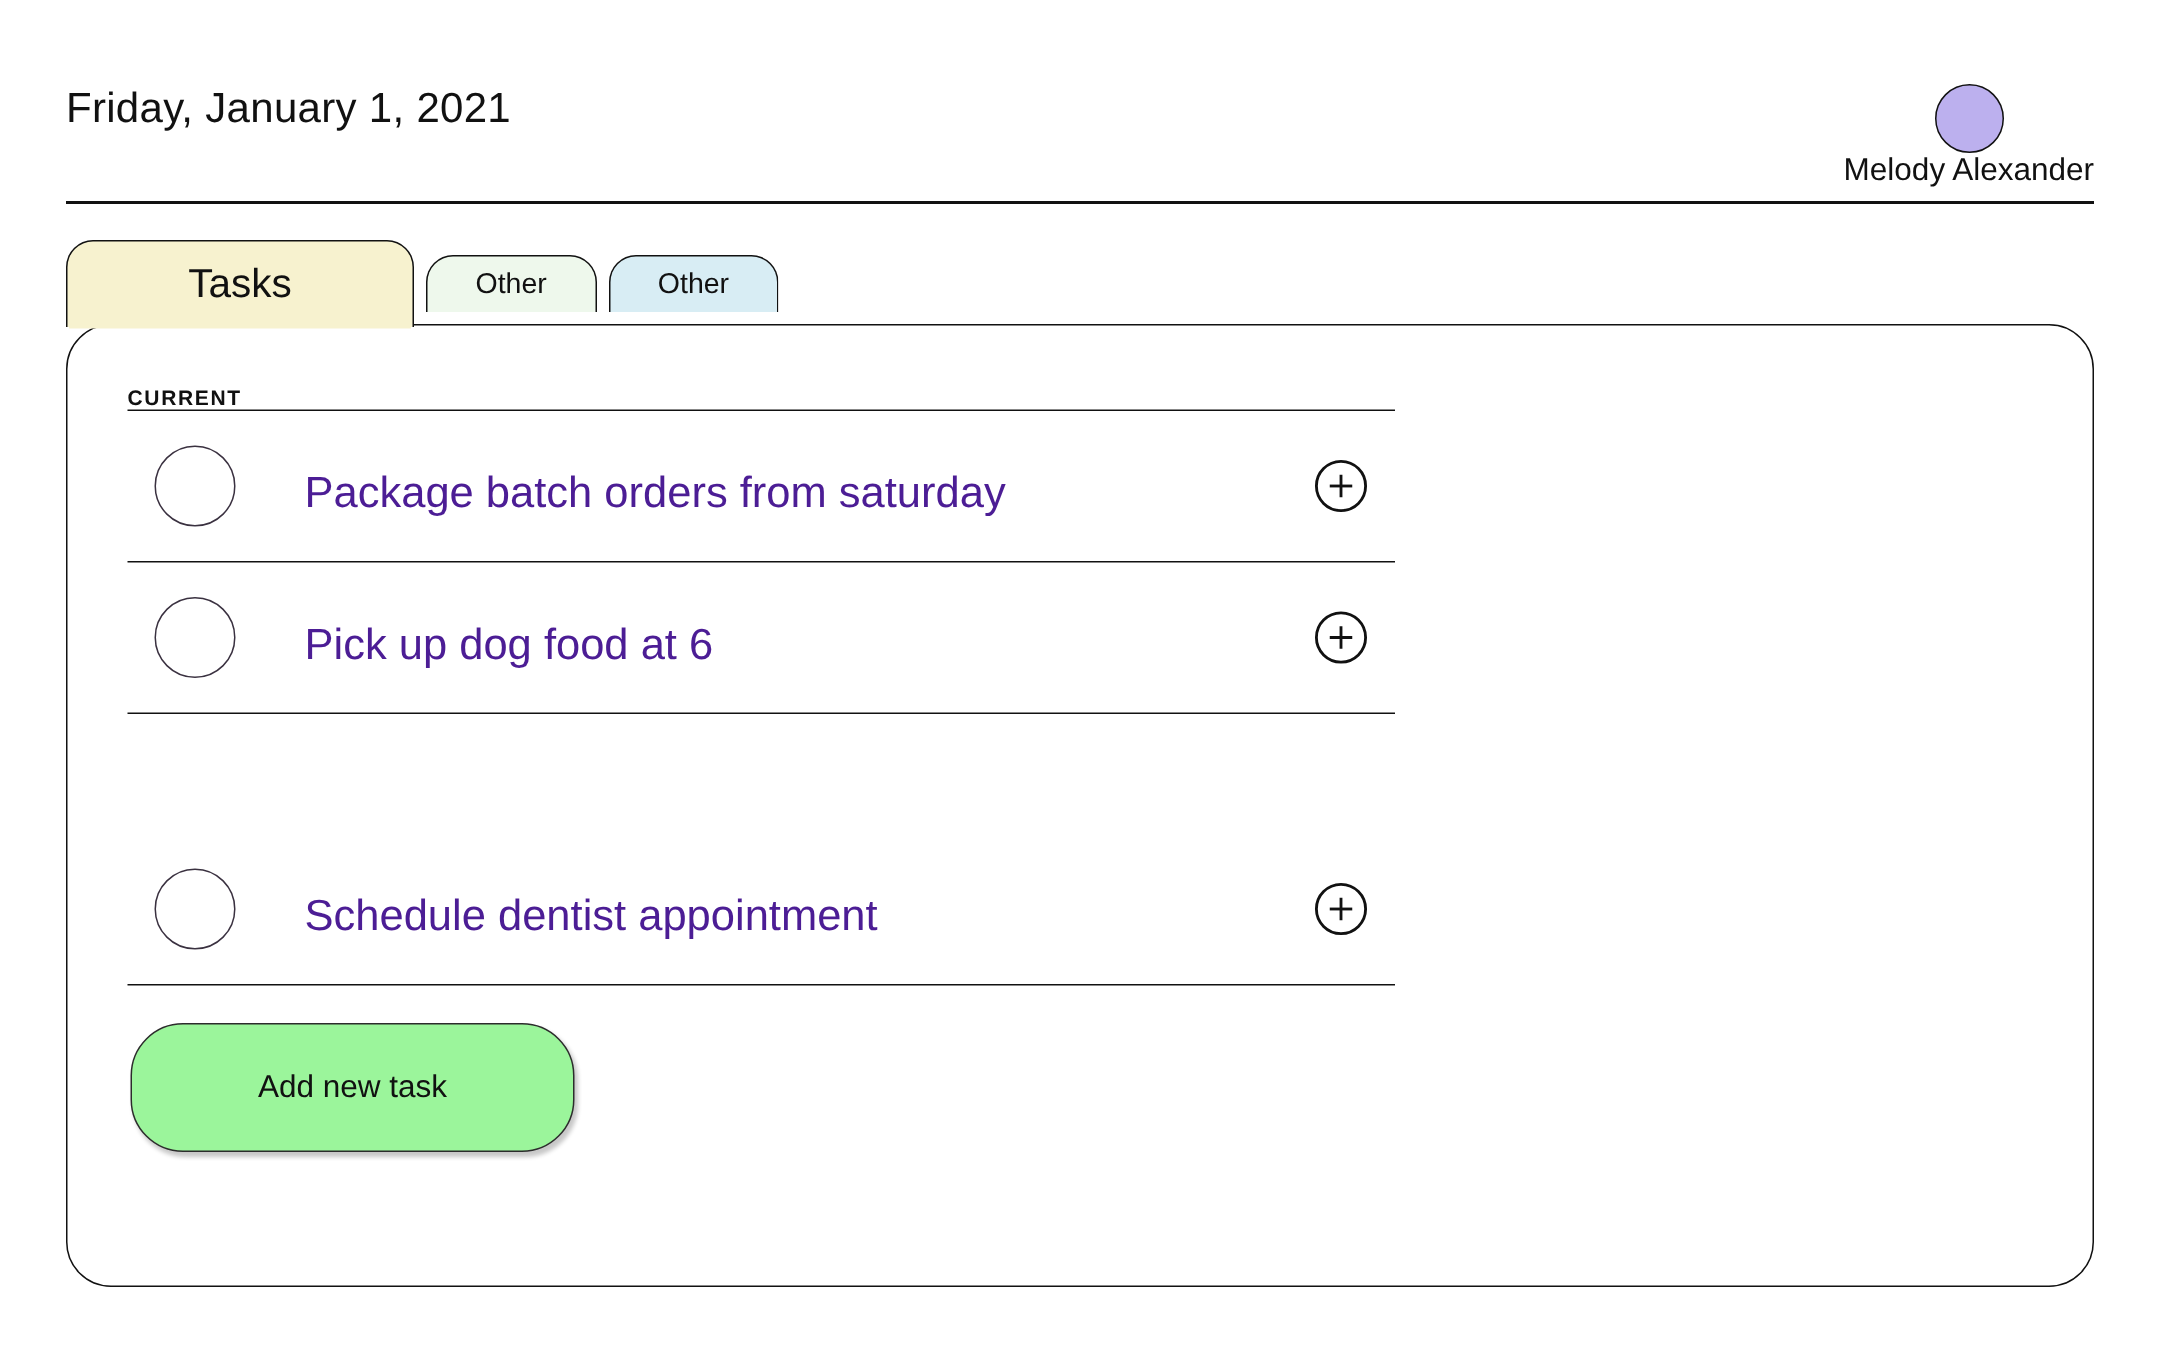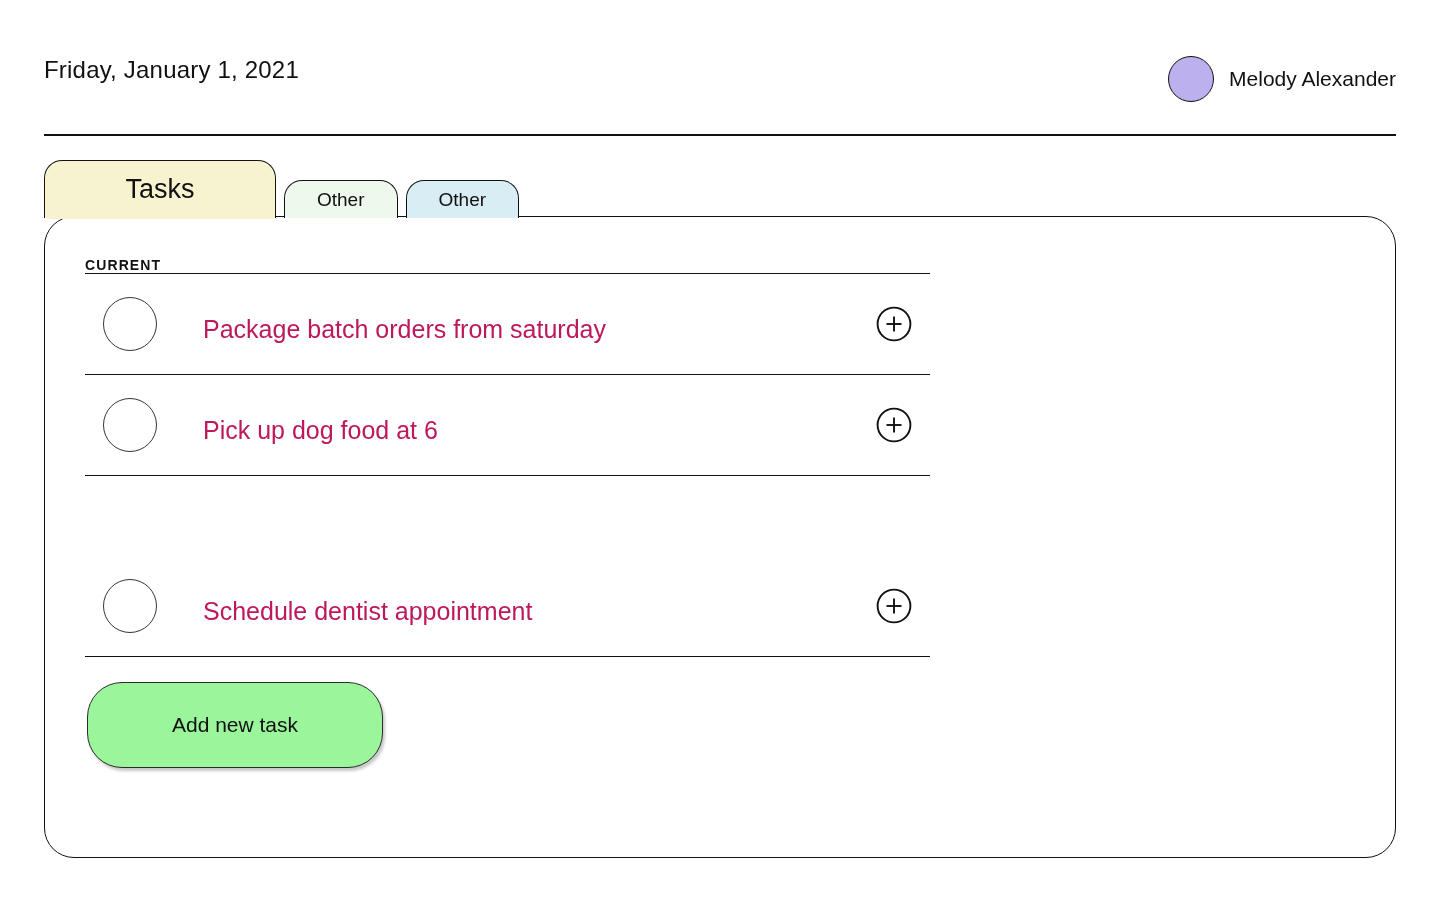"Friday, January 1, 2021" .page-title { font-size: 24px -> 28px }
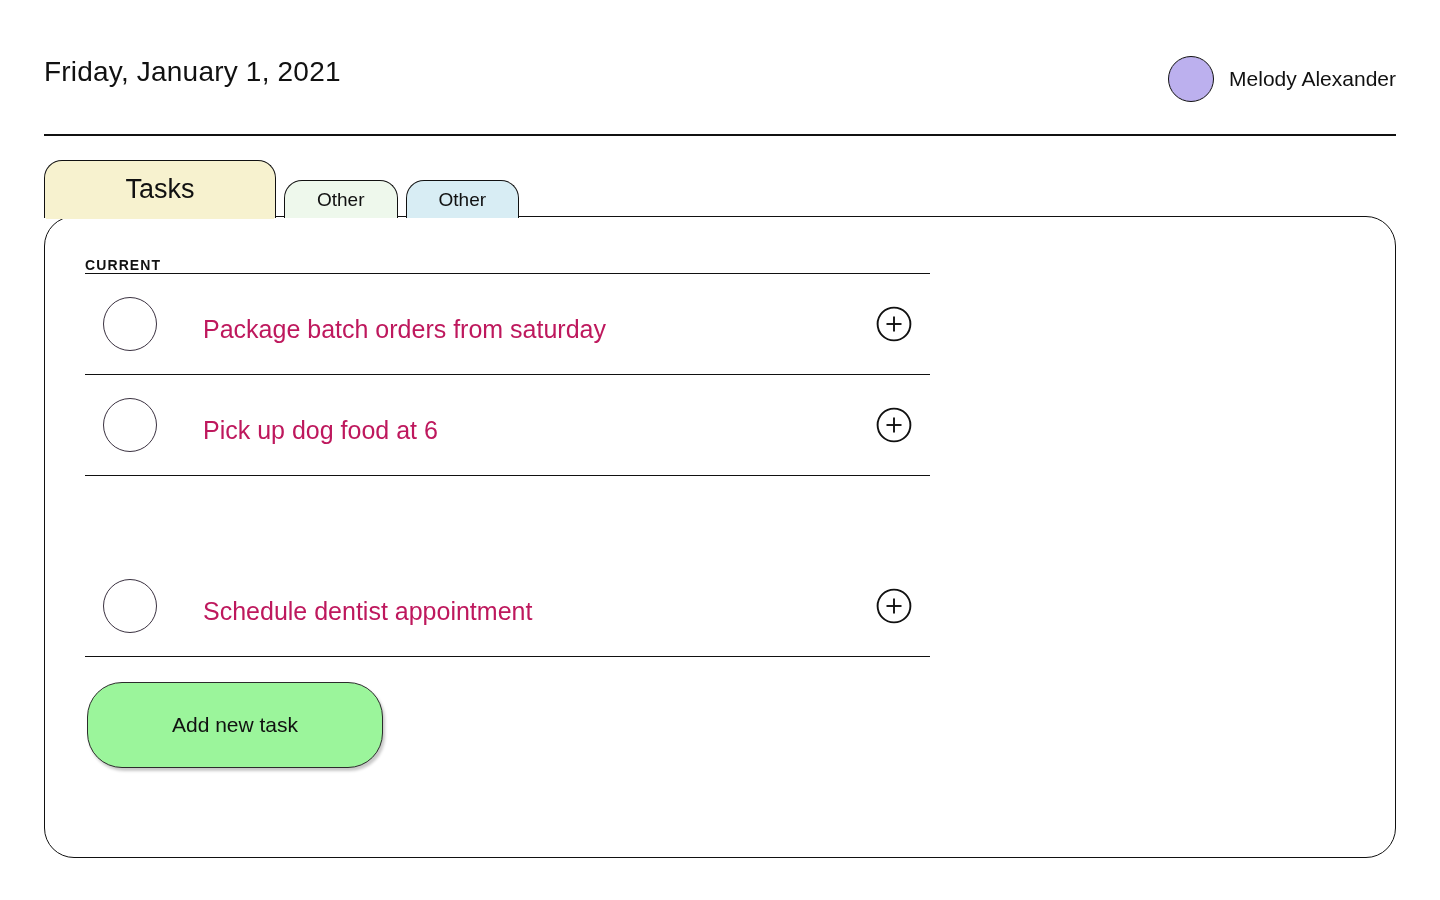"Melody Alexander" .user-block { flex-direction: none -> column; gap: 15px -> none }
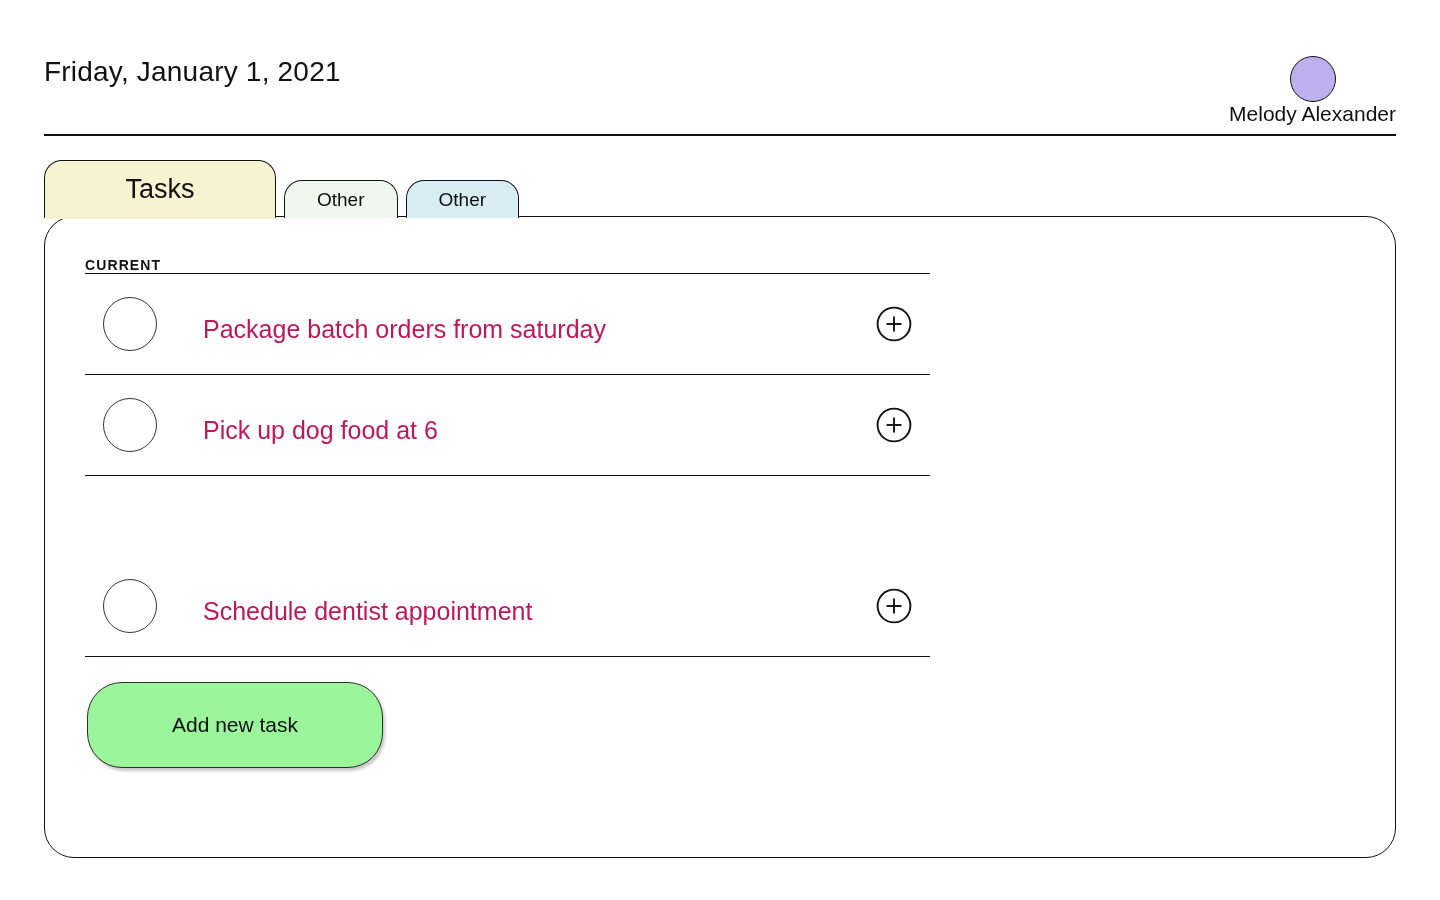"Tasks" .tabs { align-items: flex-end -> center }
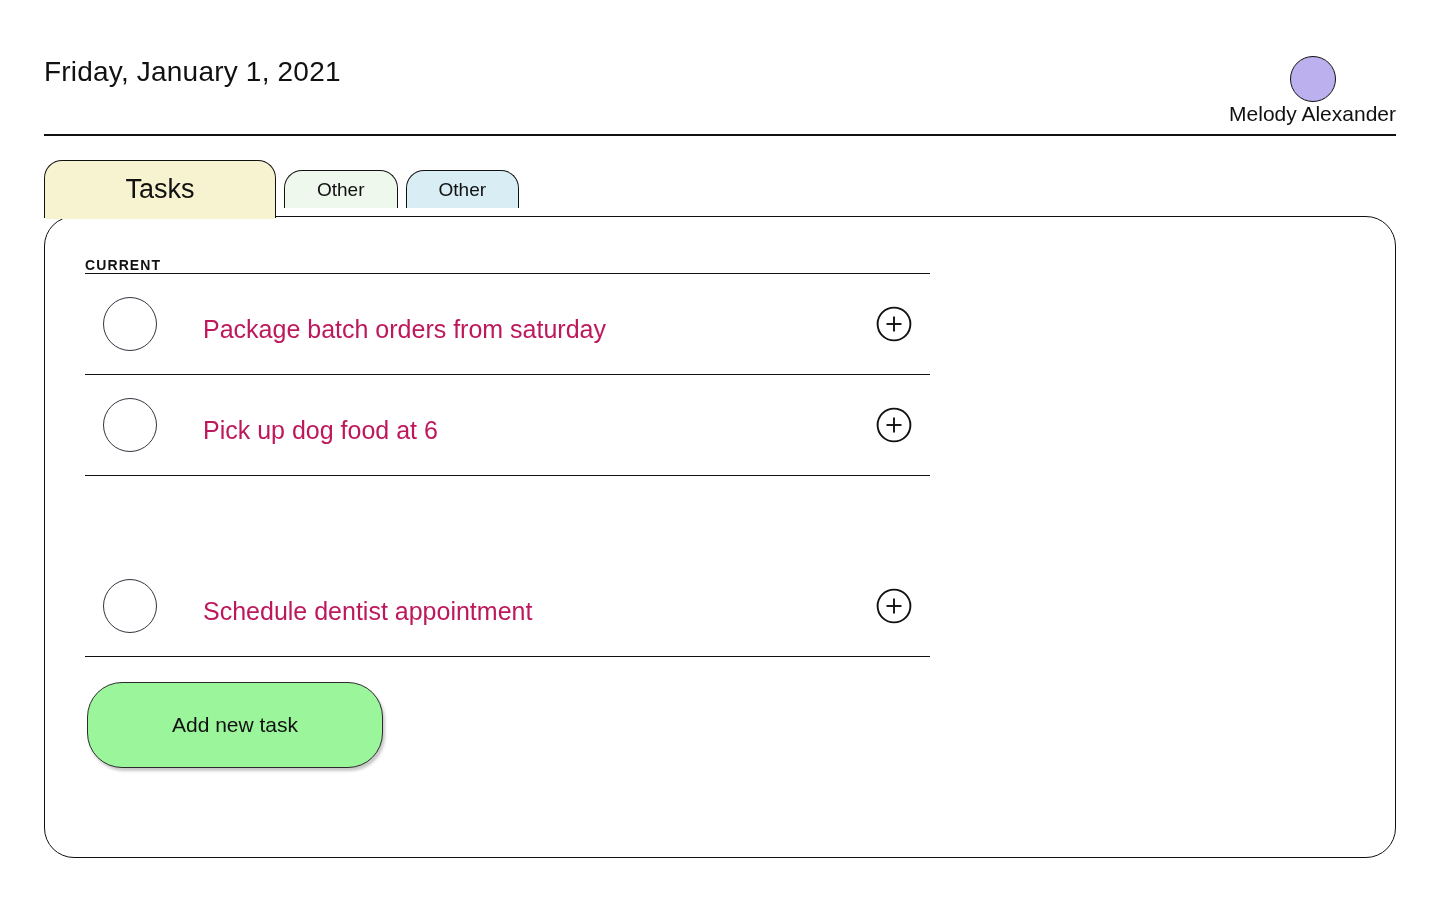"Package batch orders from saturday" .task-label { color: #be185d -> #4c1d95; font-size: 25px -> 29px }
